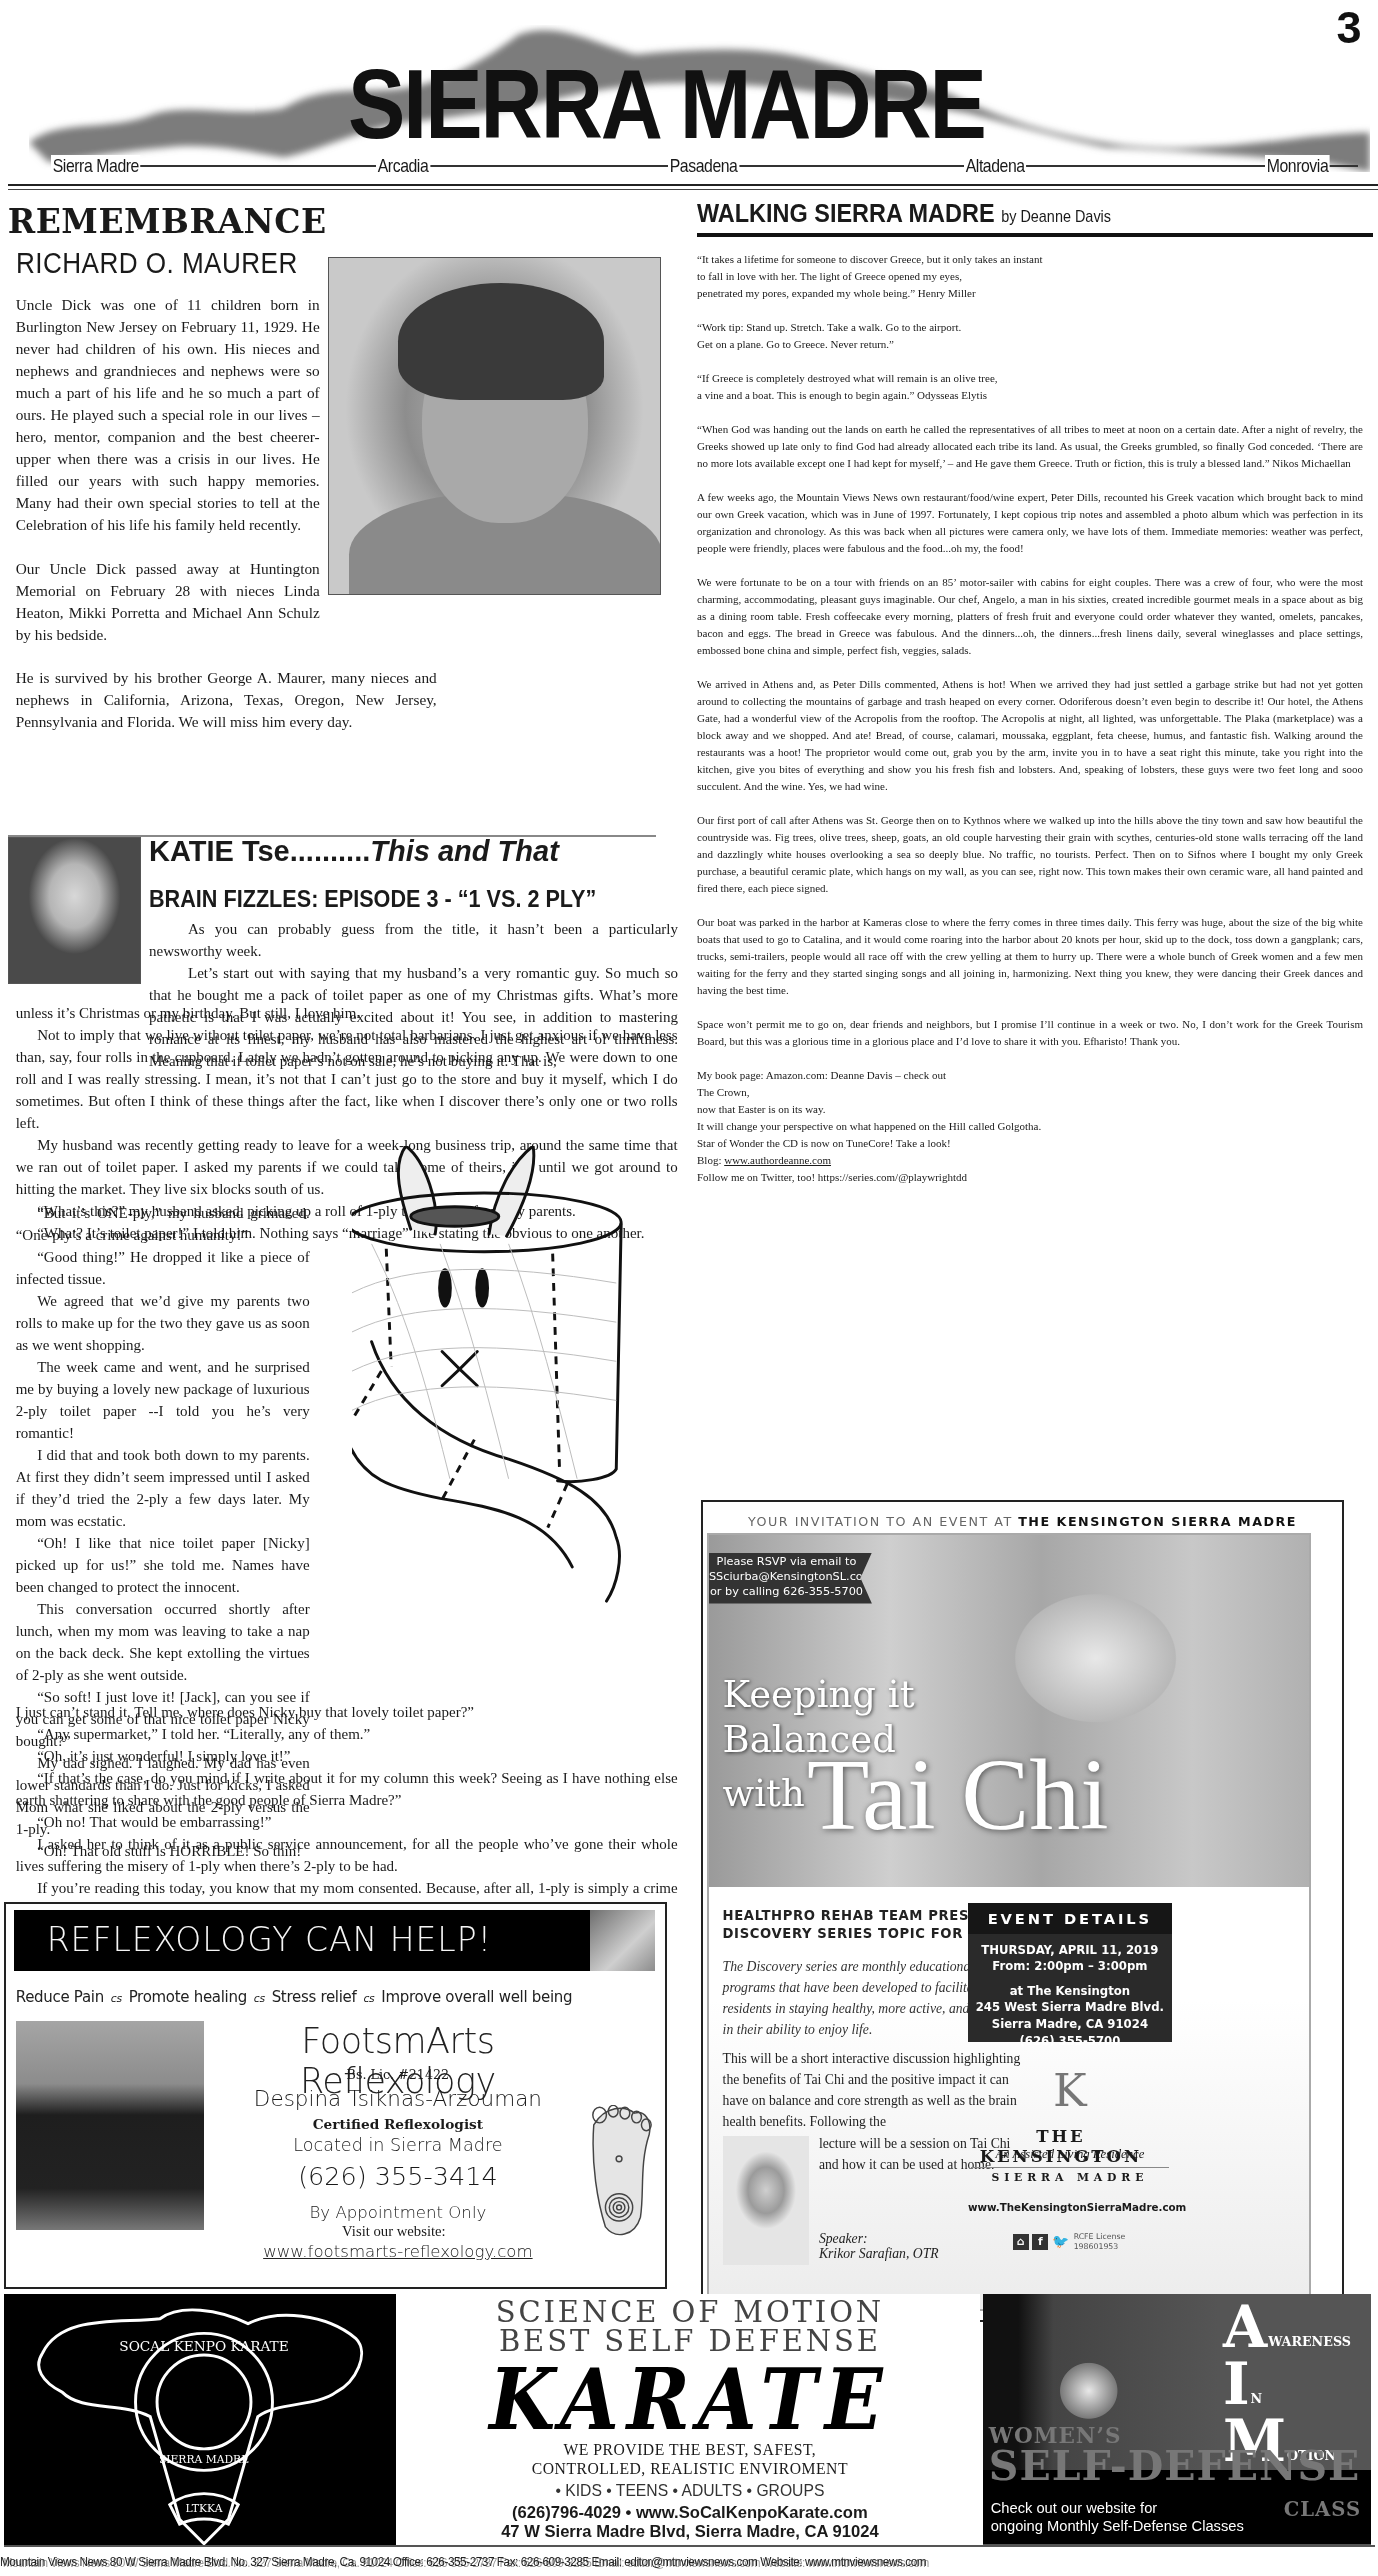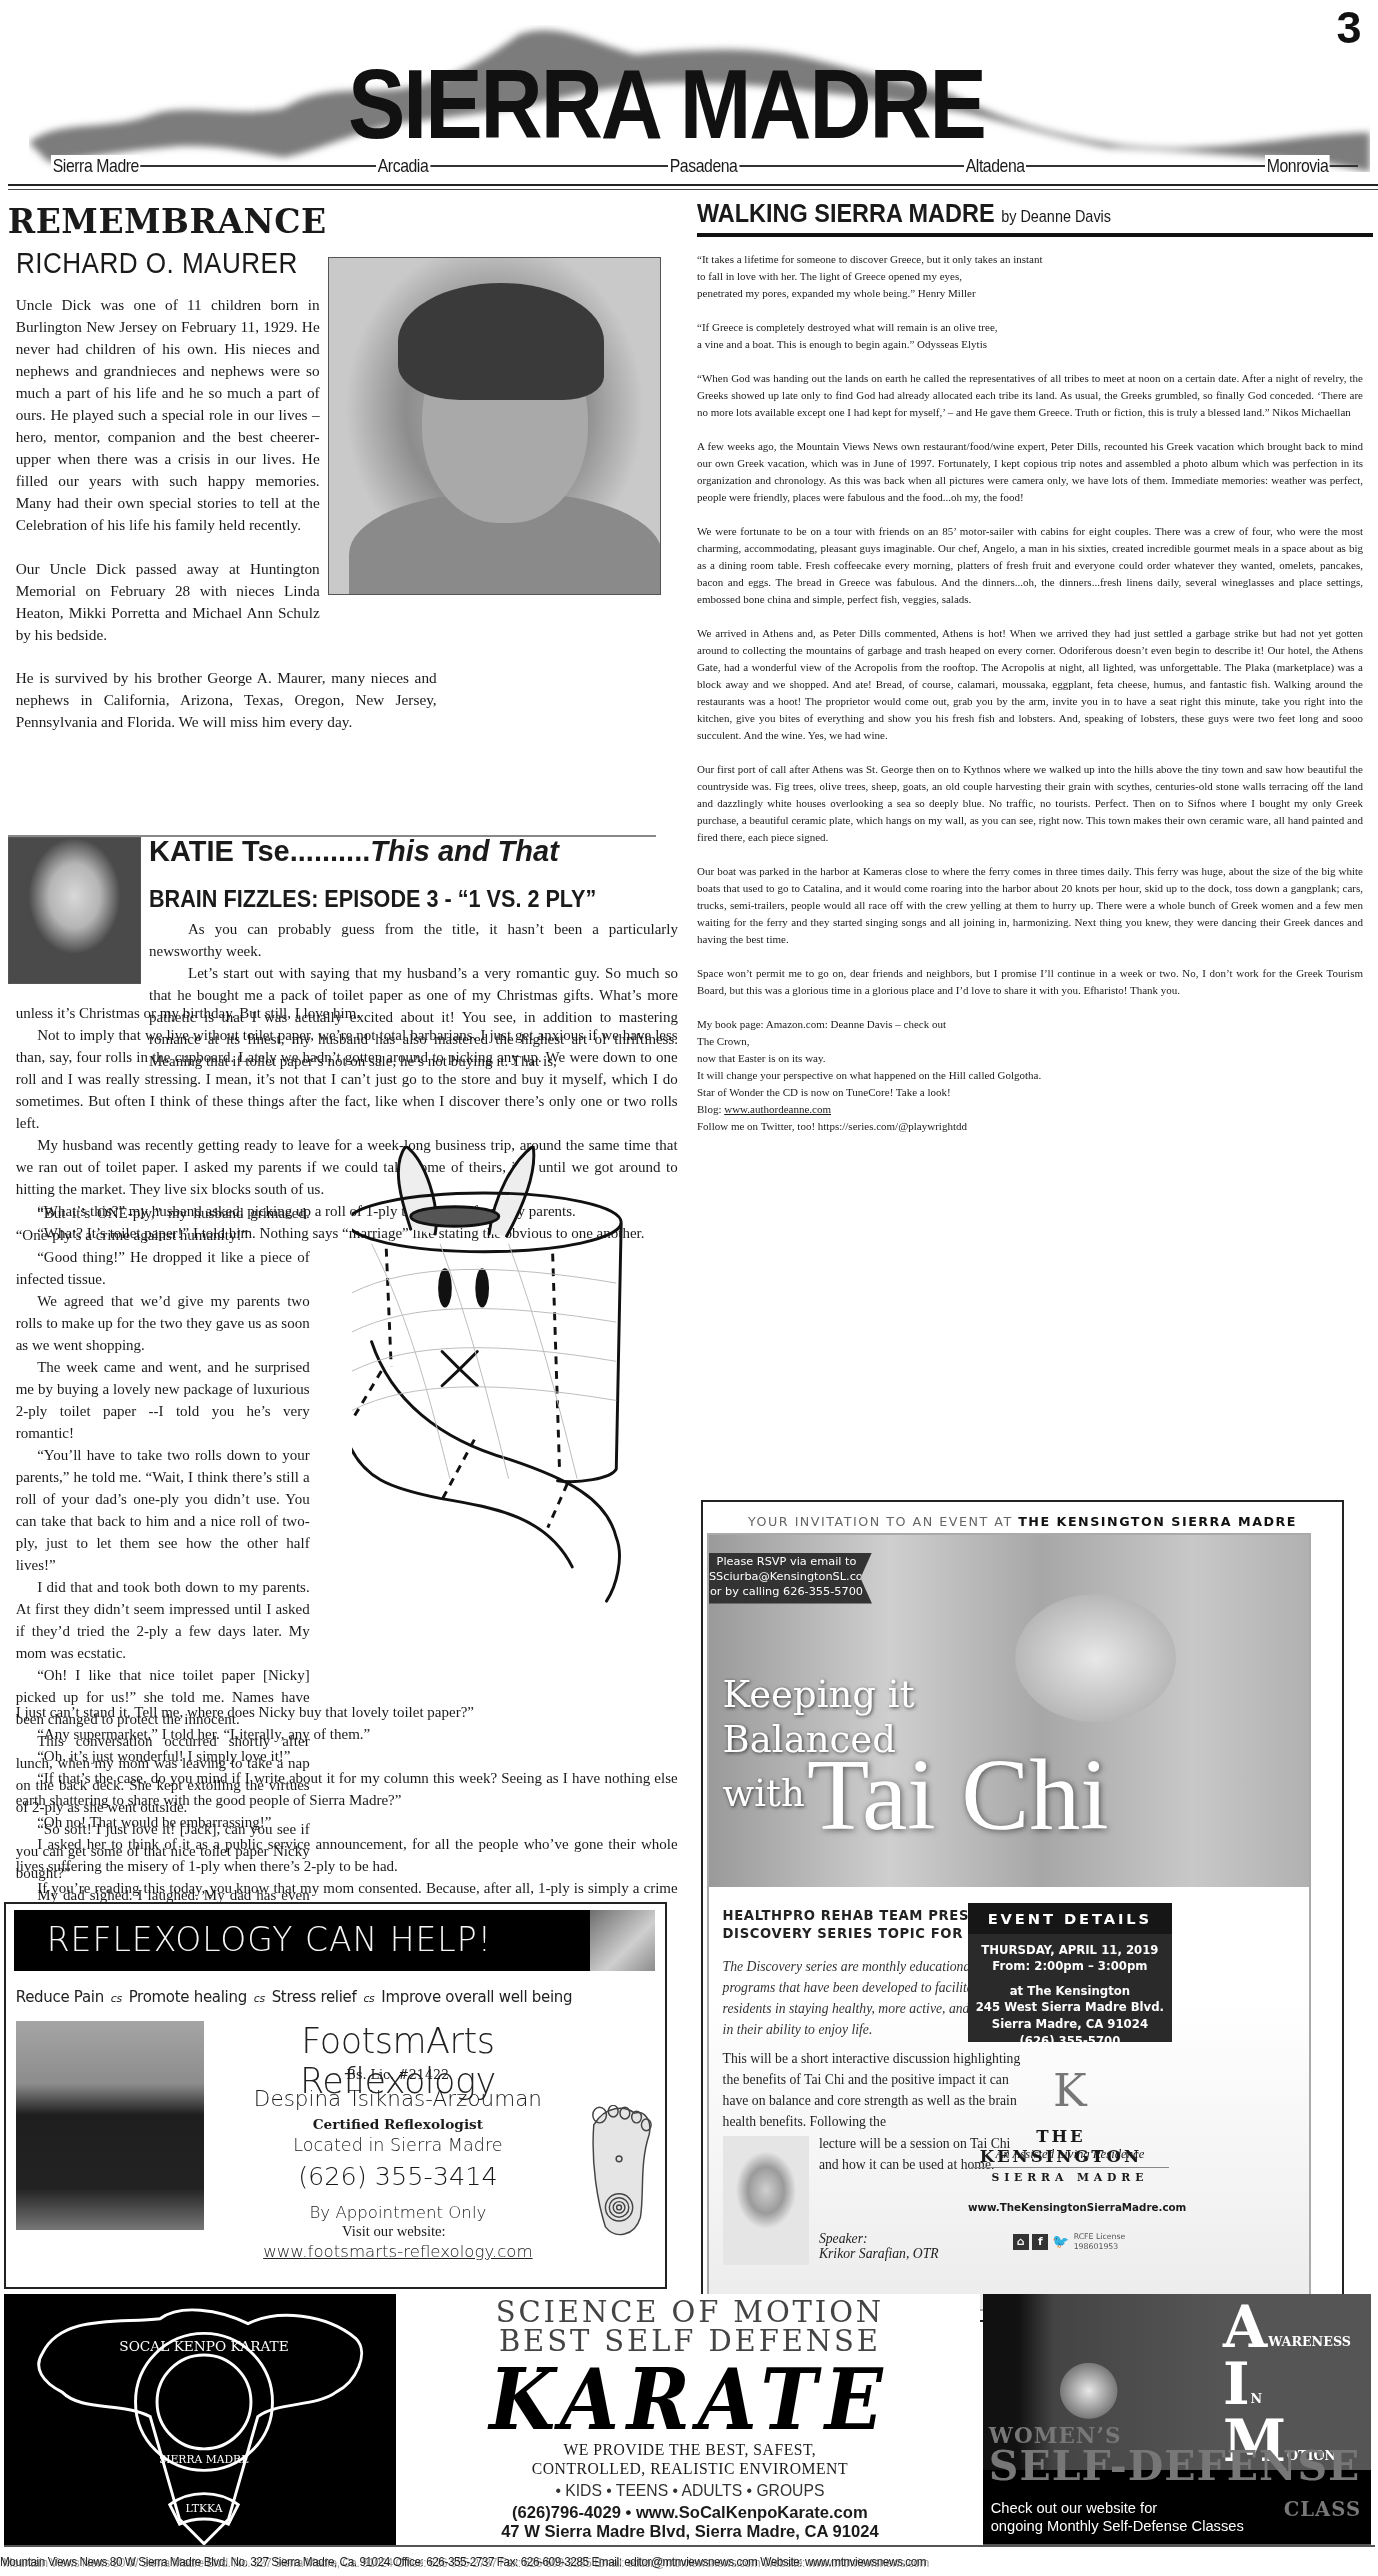"“Work tip: Stand up. Stretch." p.ql { html: none -> <p>“Work tip: Stand up. Stretch. Take a walk. Go to the airport. Get on a plane. Go to Greece. Never return.”</p> }
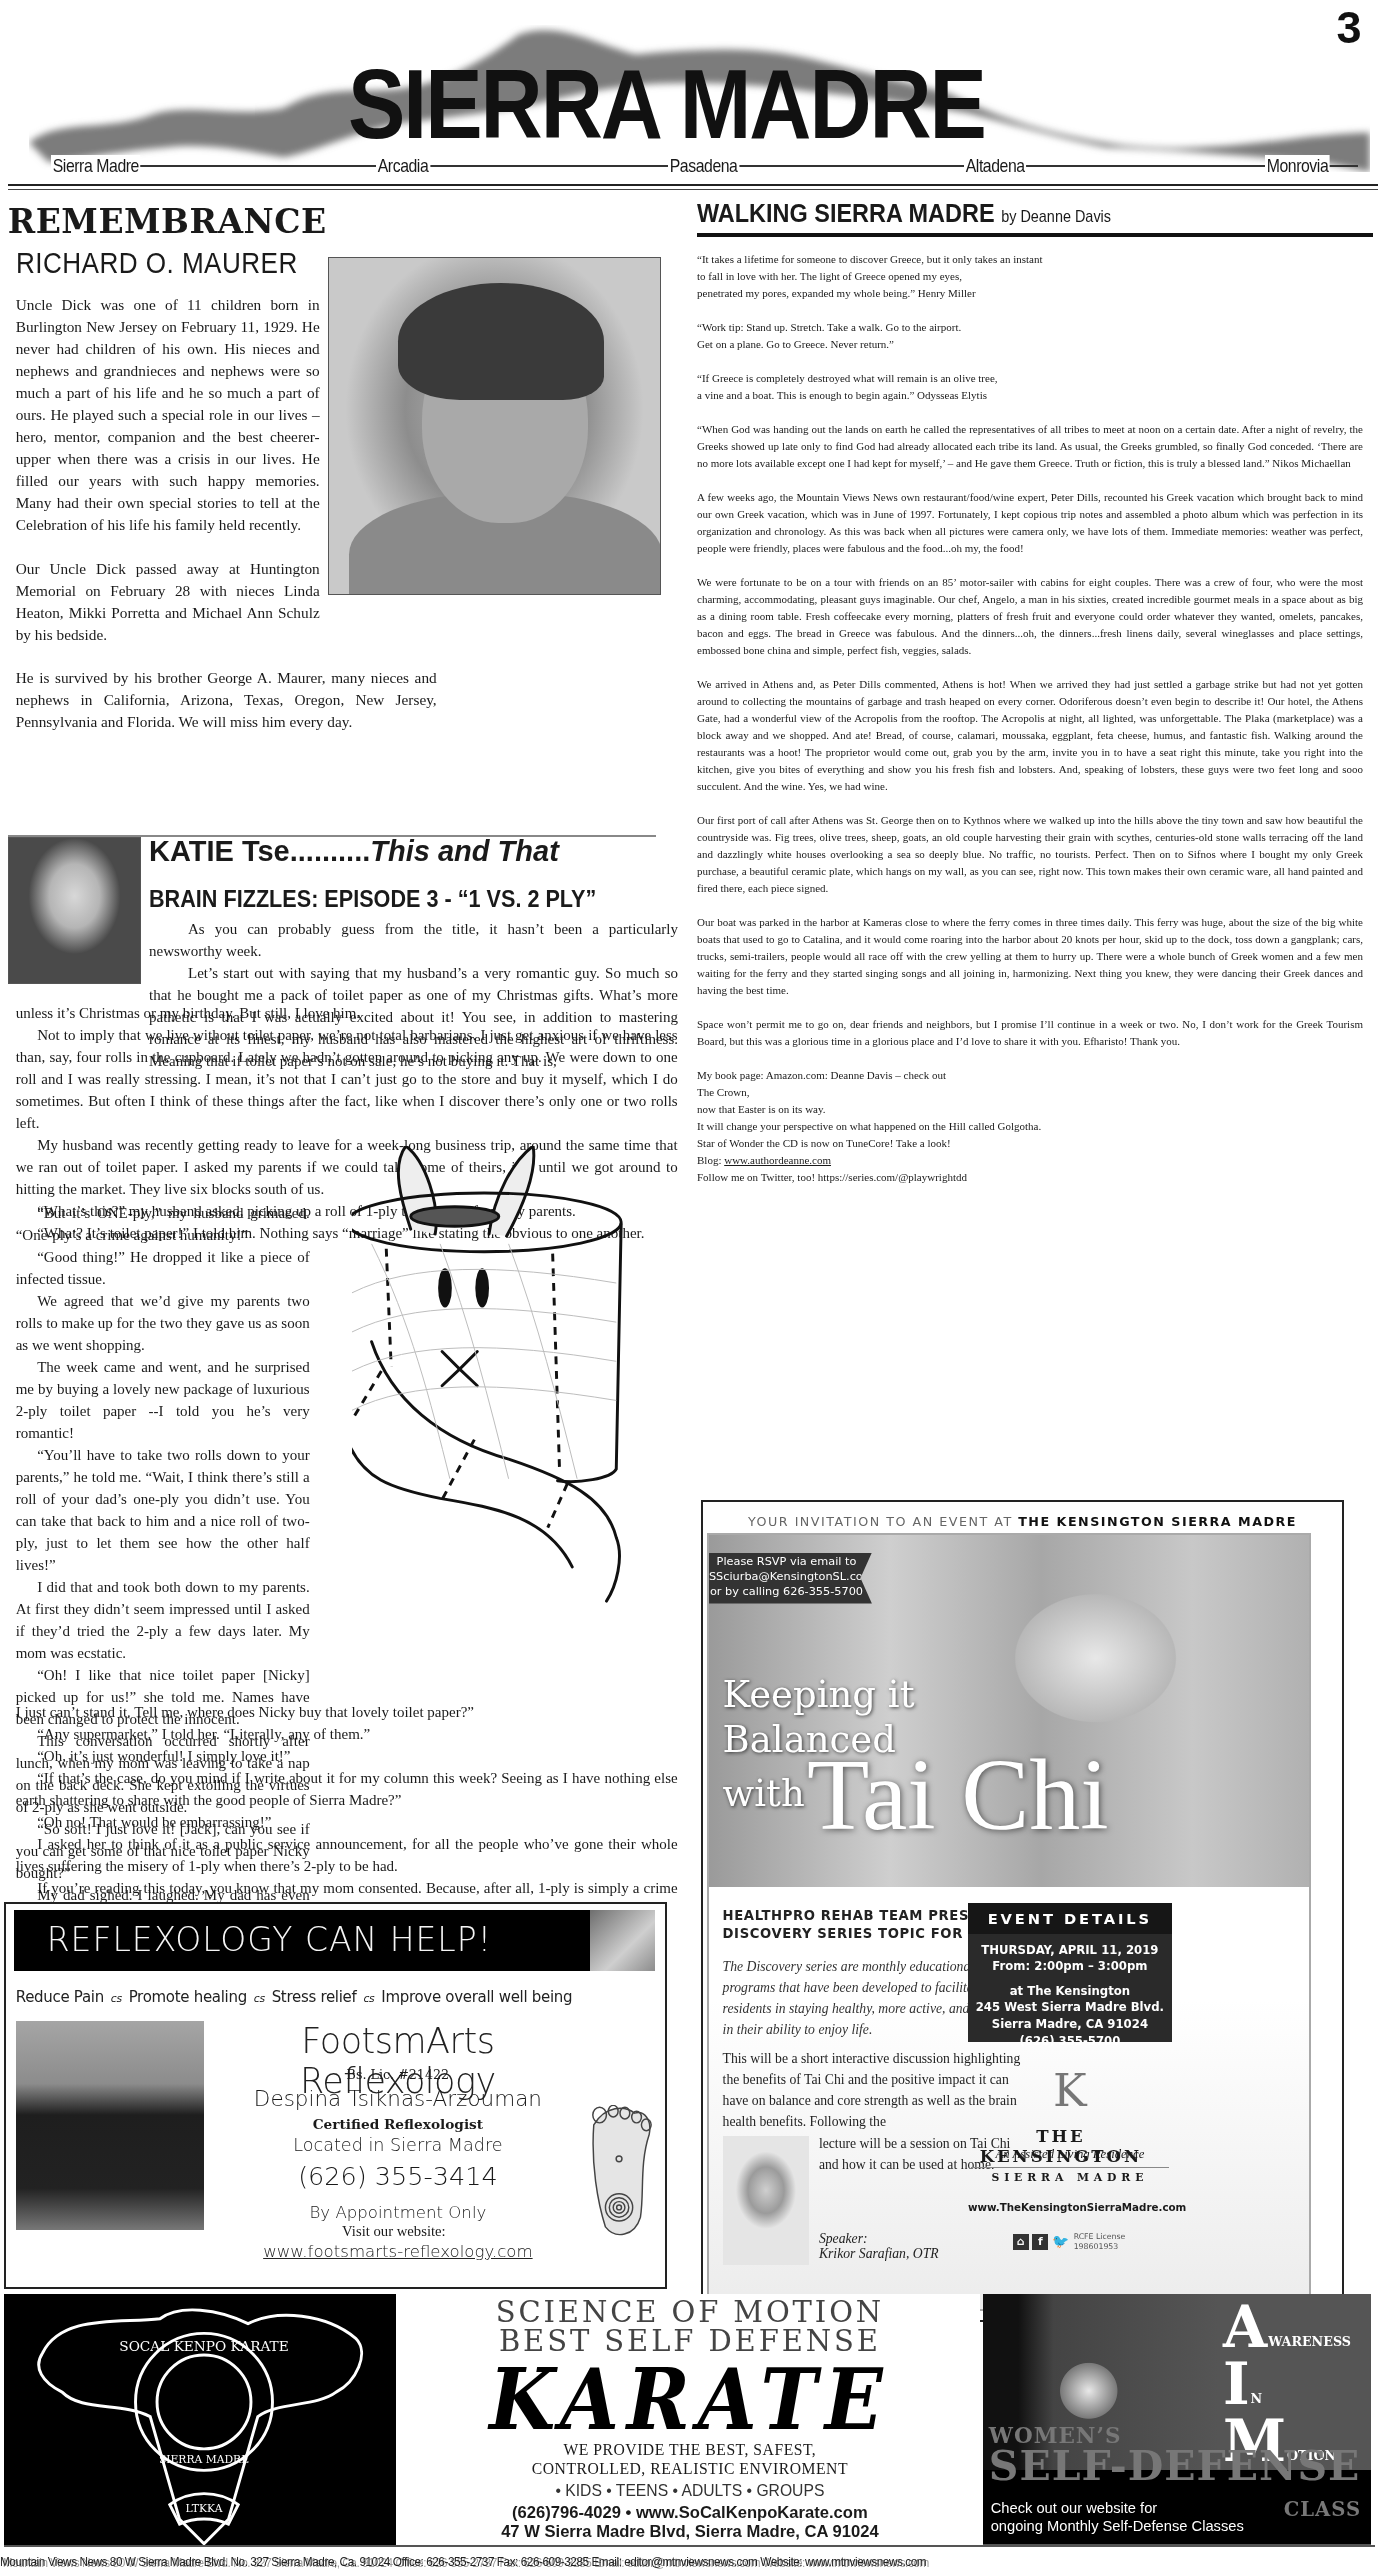"“You’ll have to take two" p { html: <p>“You’ll have to take two rolls down to your parents,” he told me. “Wait, I think there’s still a roll of your dad’s one-ply you didn’t use. You can take that back to him and a nice roll of two-ply, just to let them see how the other half lives!”</p> -> none }
